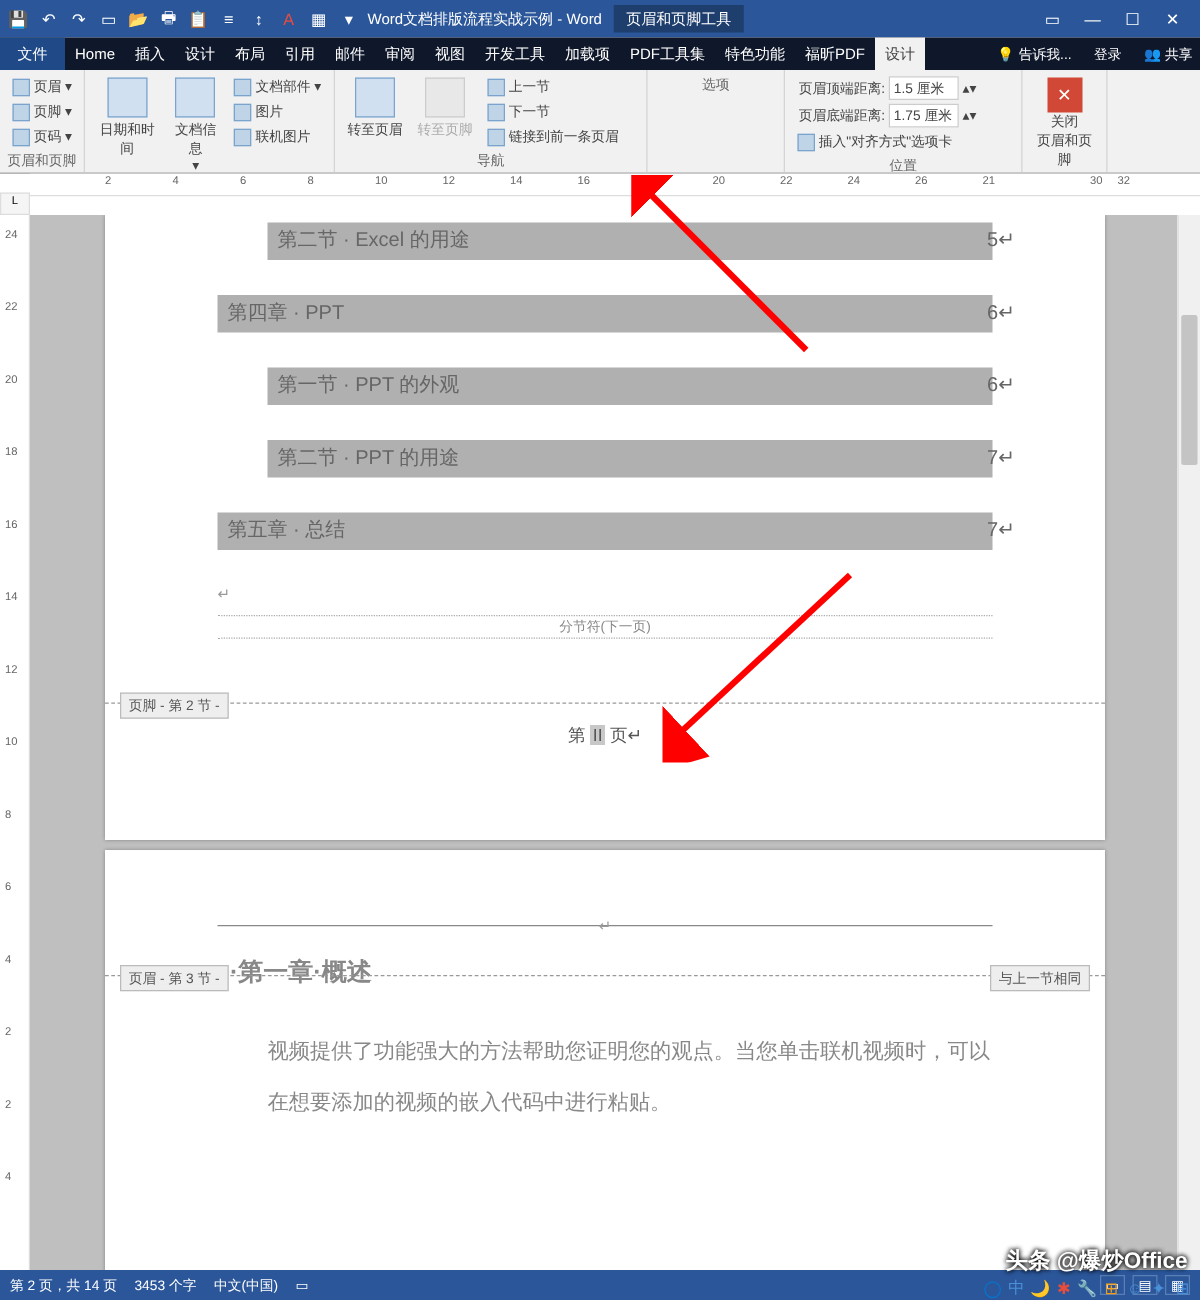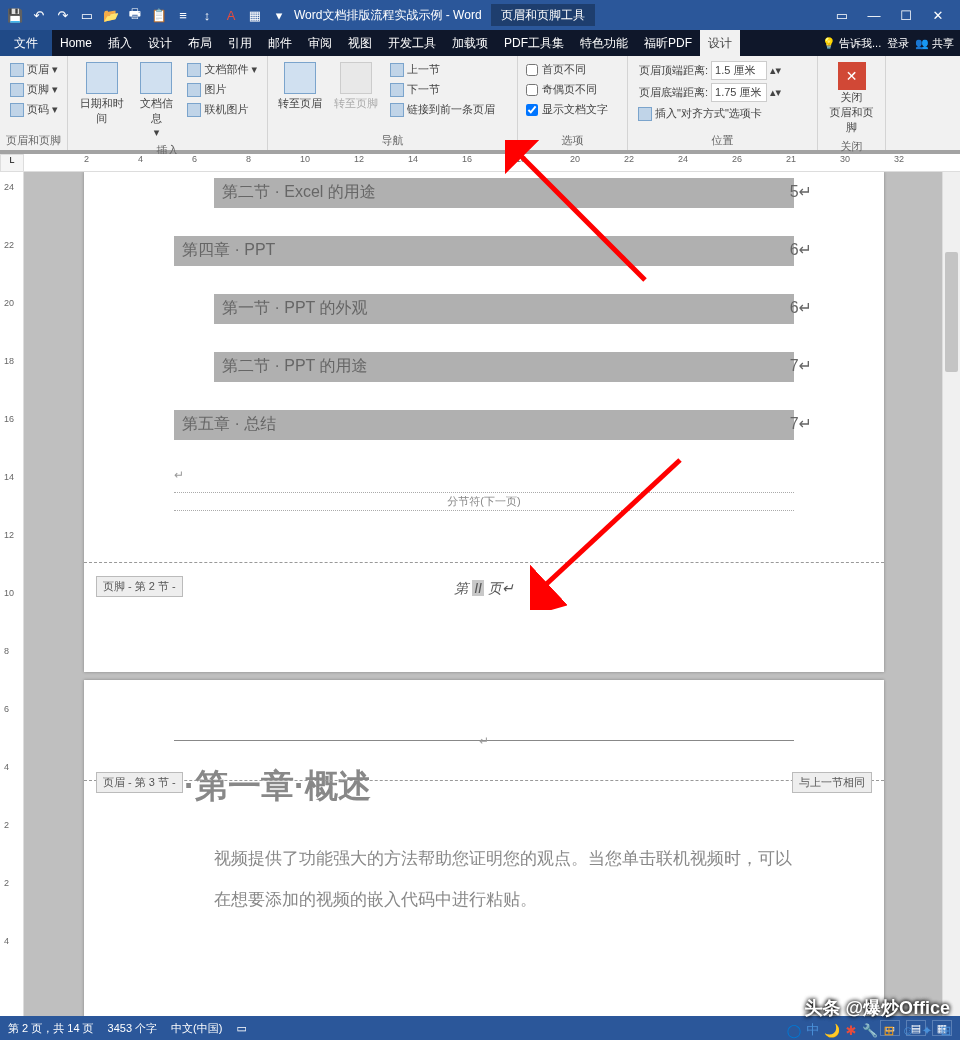"💡 告诉我..." .tabbar .right { gap: 6px -> 18px }
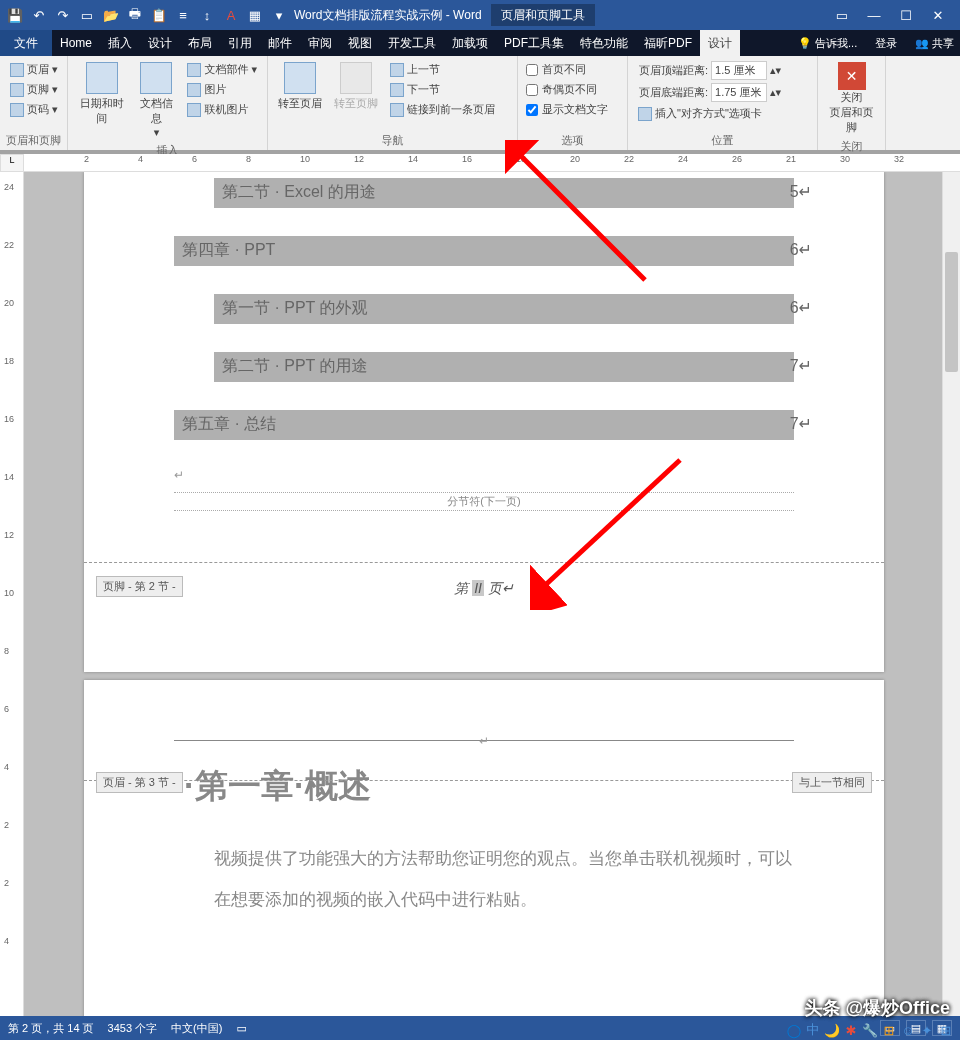"页眉" .ribbon { border-bottom: 4px solid #a3a3a3 -> 1px solid #a3a3a3; height: 98px -> 83px }
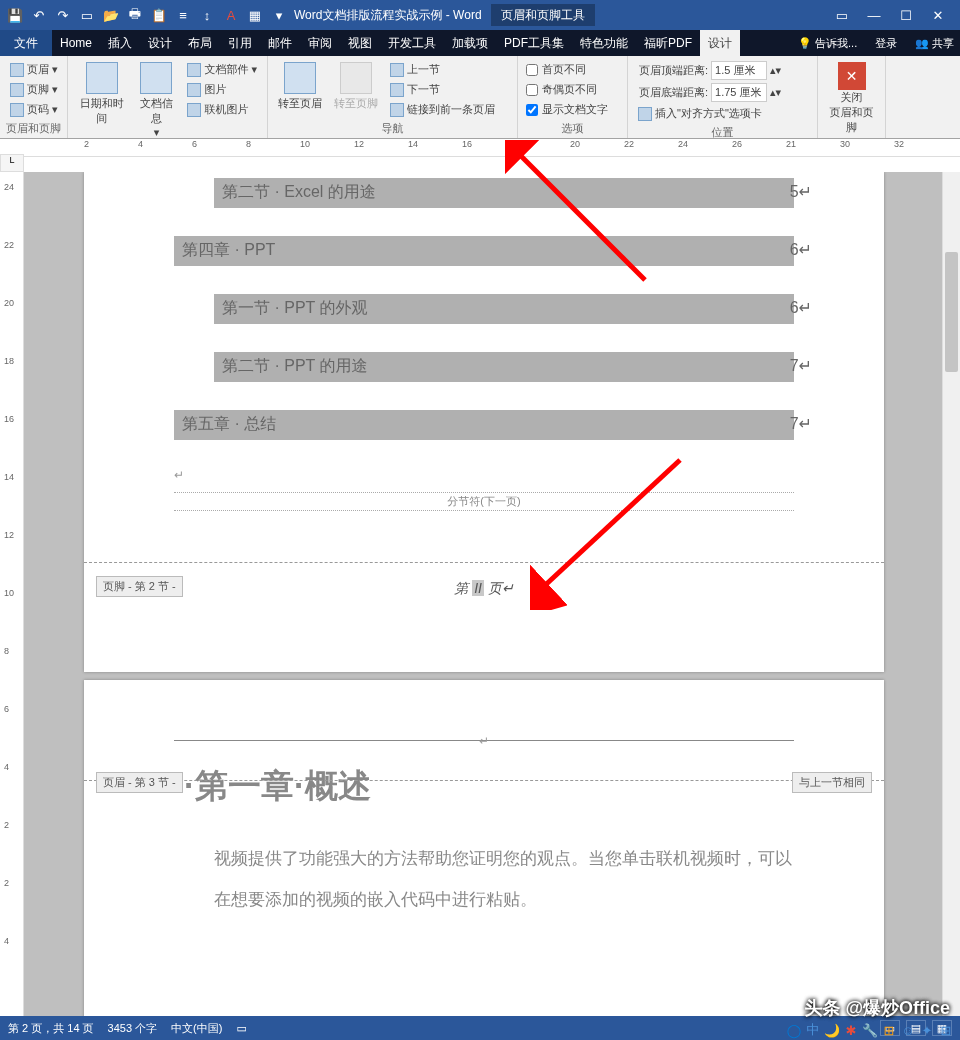"首页不同" div.gbody { html: <div> <div> <div> <input> <span>首页不同</span> </div> <div> <input> <span>奇偶页不同</span> </div> <div> <input> <span>显示文档文字</span> </div> </div> </div> -> none }
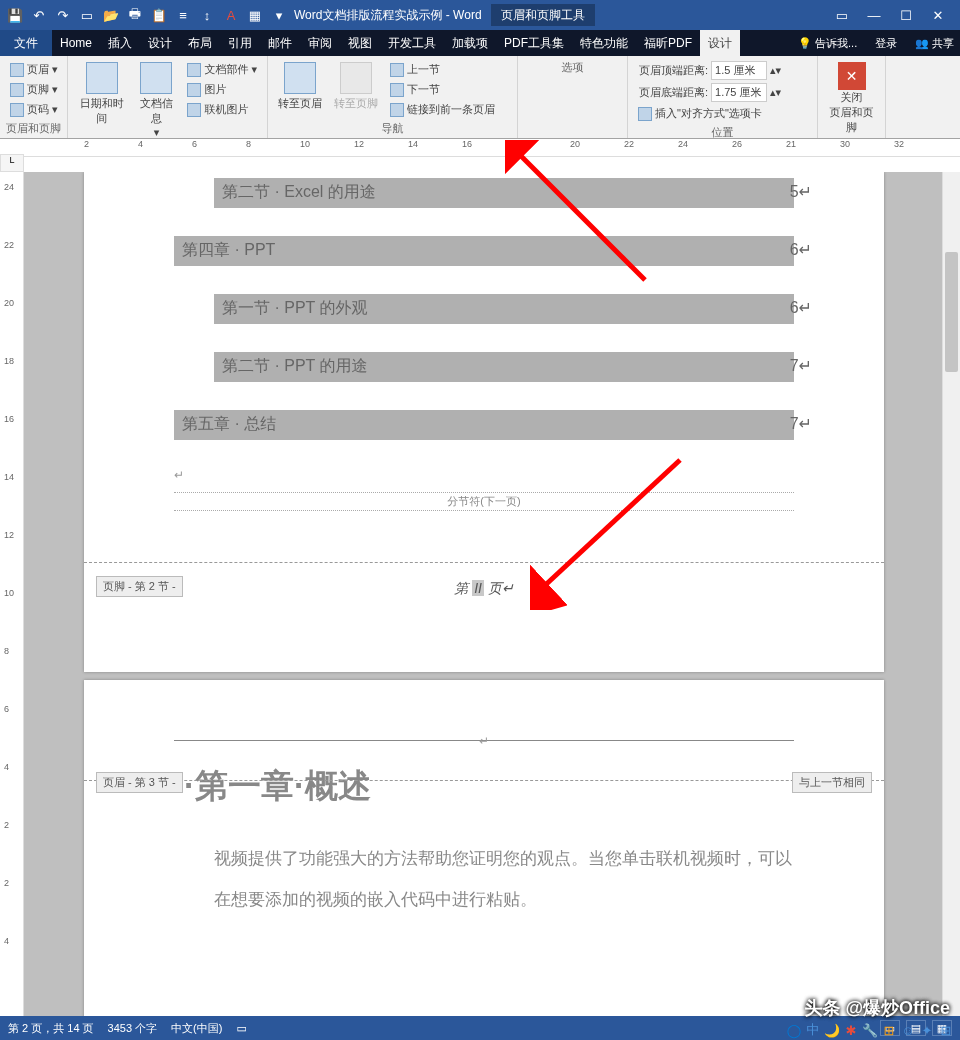"30" div.tick { left: 816px -> 848px }
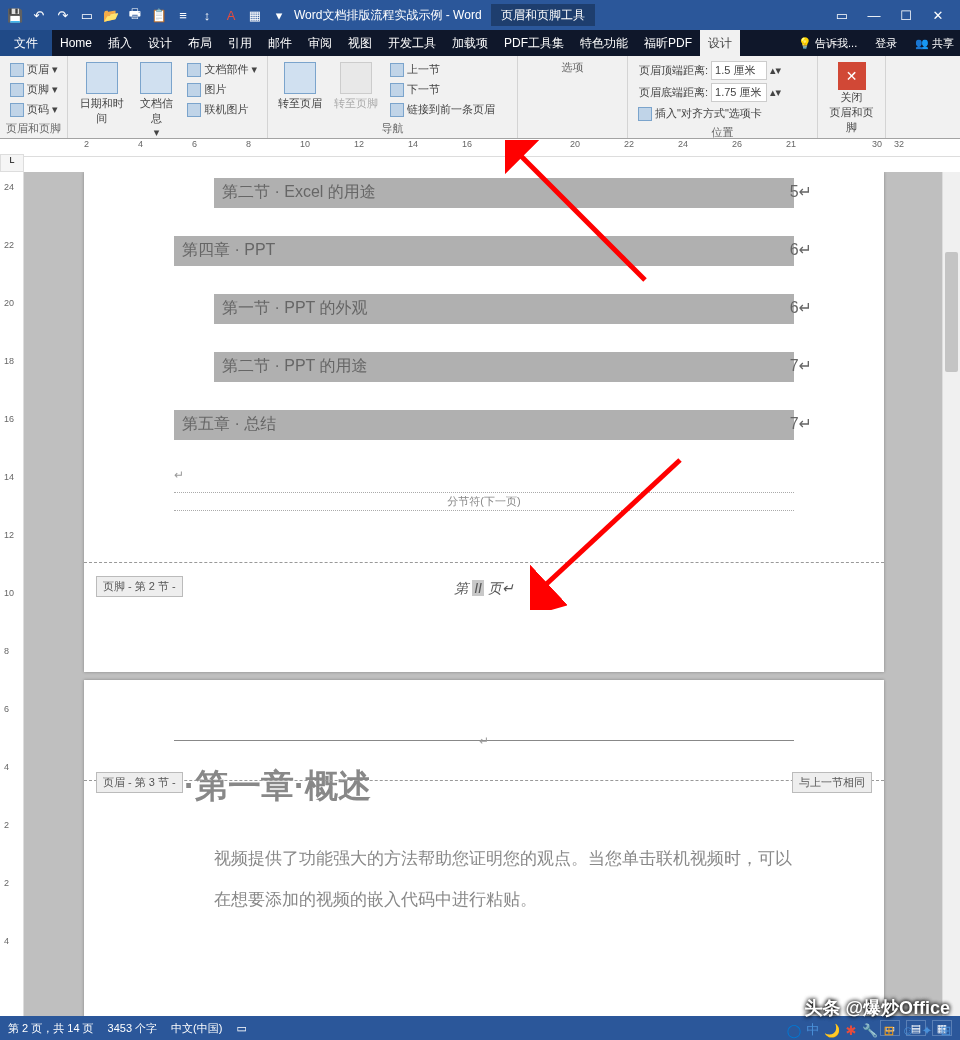"页脚 - 第 2 节" div.hflabel { top: 404px -> 382px }
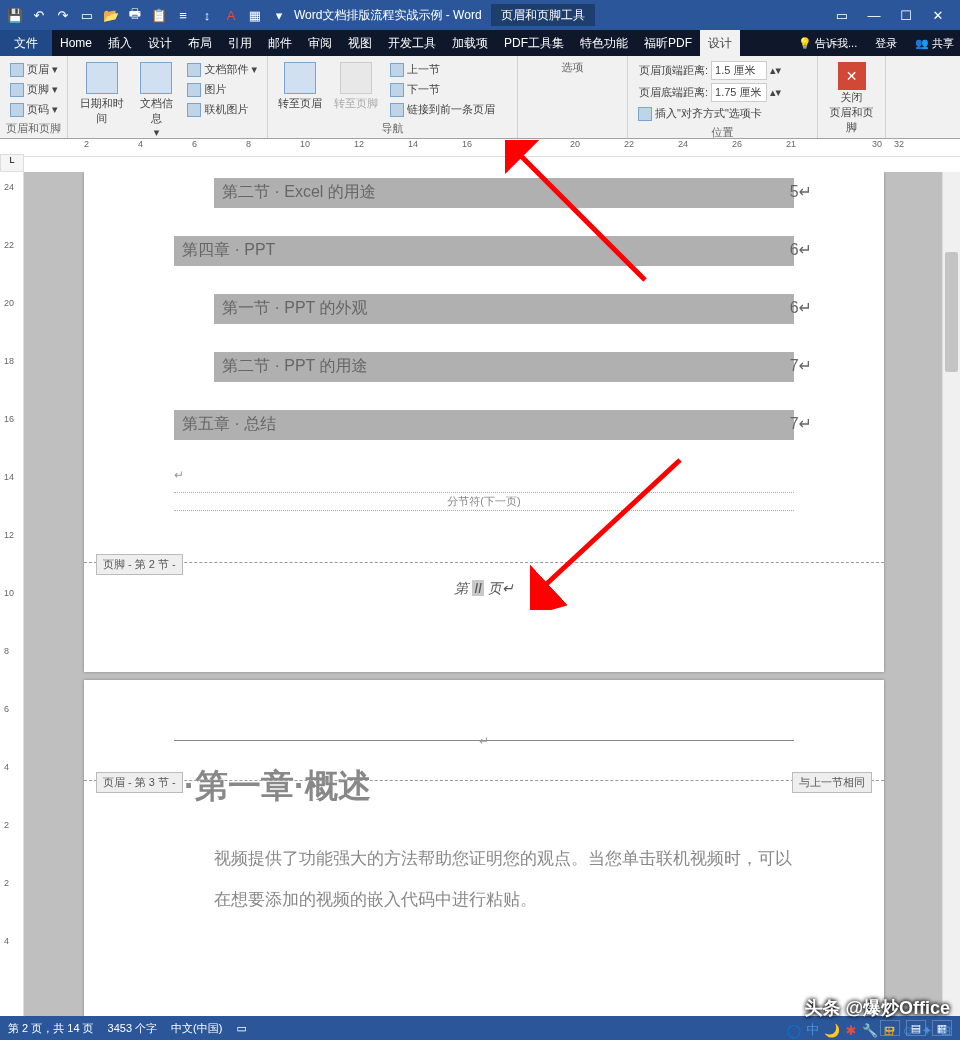"第 II 页↵" .footer-text { font-style: italic -> none }
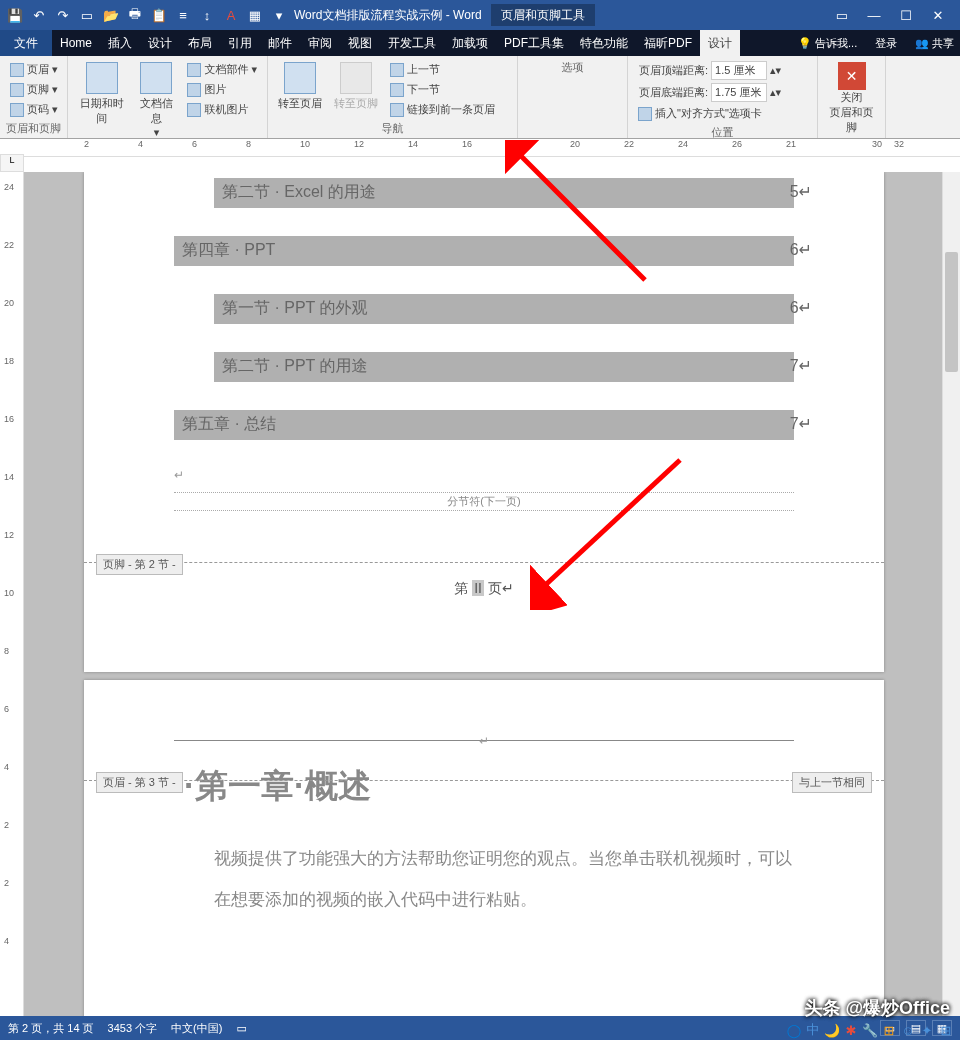"·第一章·概述" .chapter-title { font-size: 33px -> 20px }
